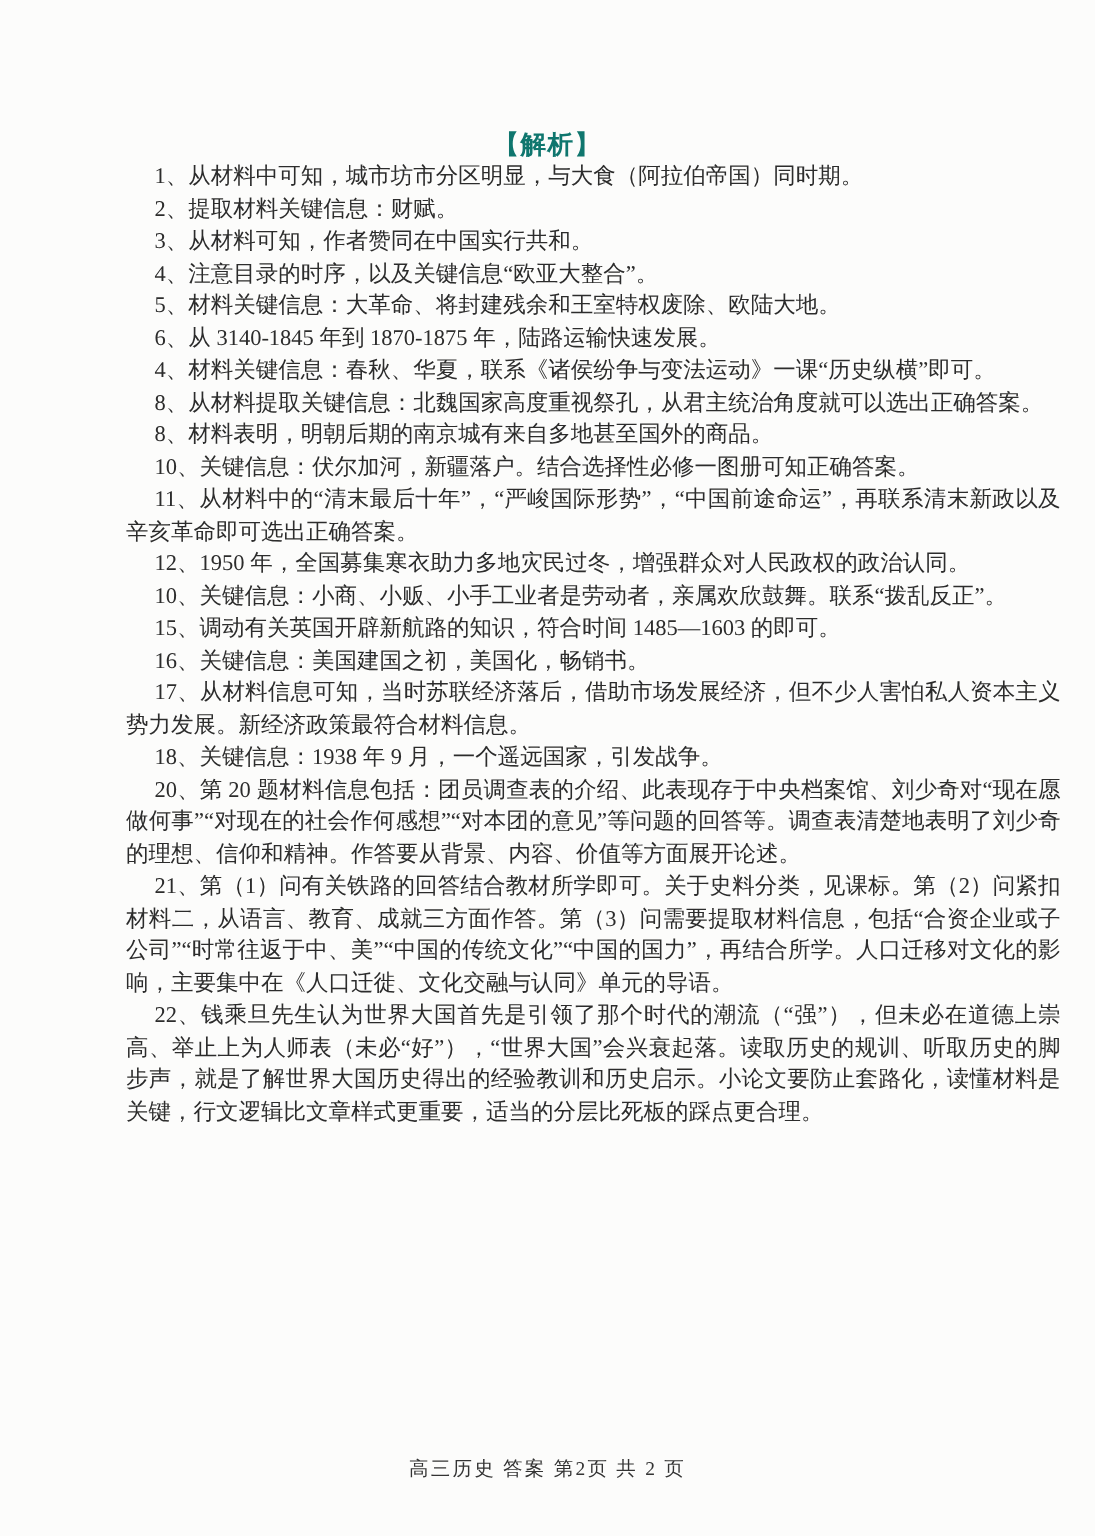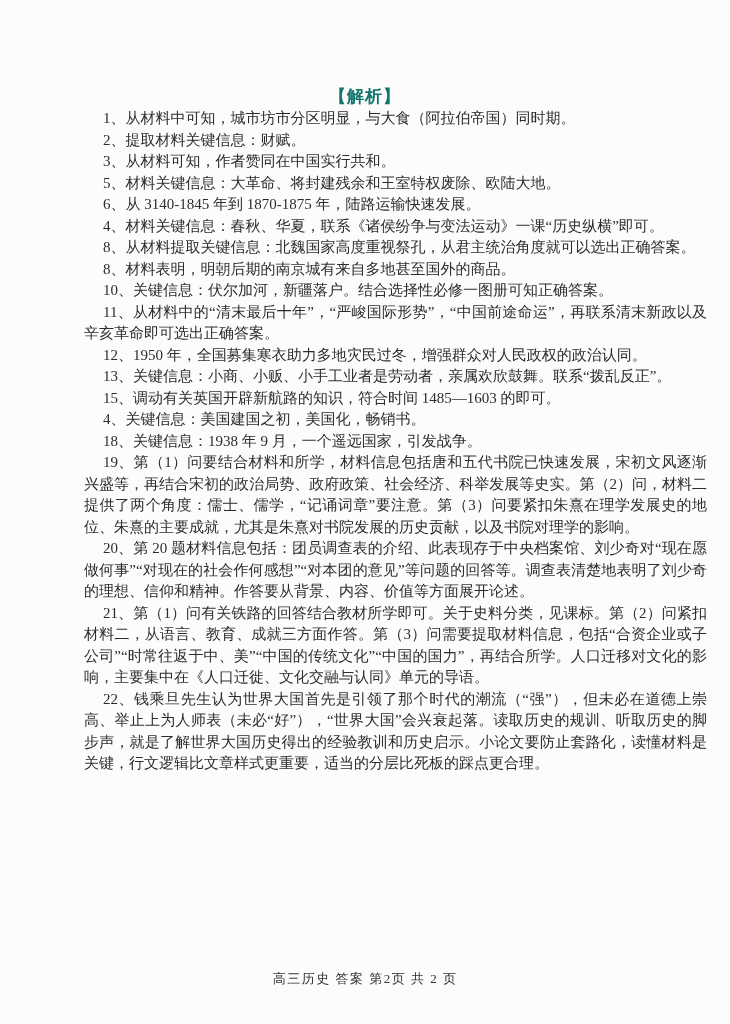"4、注意目录的时序，以及关键信息“欧亚大整合”。" p { html: none -> <p>4、注意目录的时序，以及关键信息“欧亚大整合”。</p> }
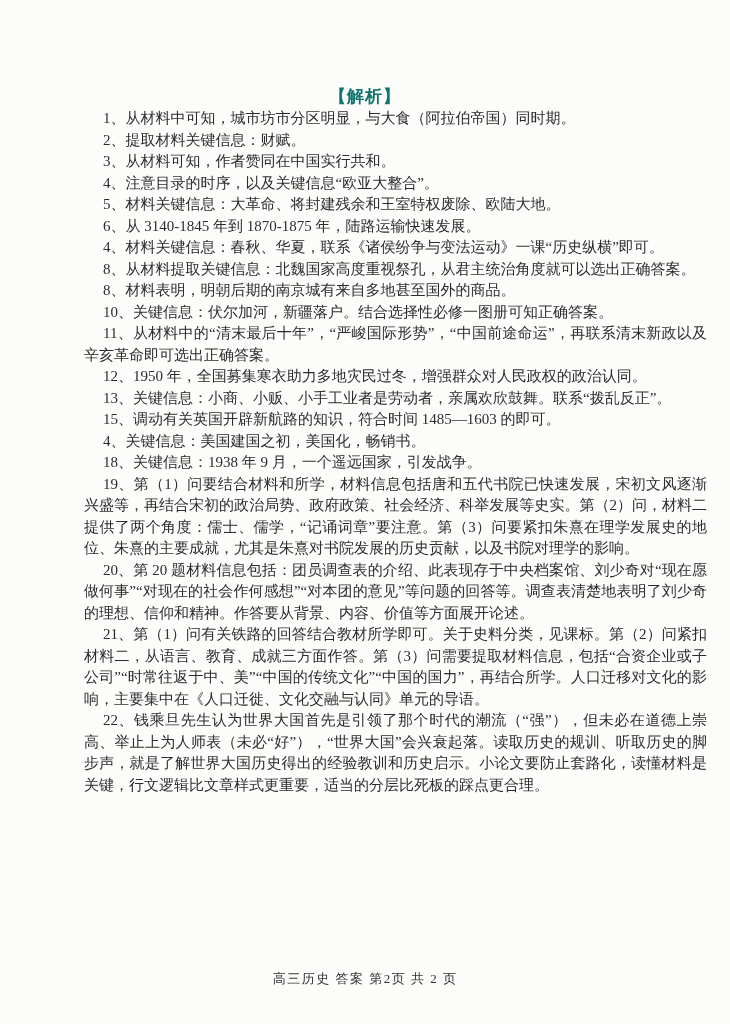"13、关键信息：小商、小贩、小手工业者是劳动者，亲属欢欣鼓舞。联系“拨乱反正”。" p { text: 13 -> 10 }
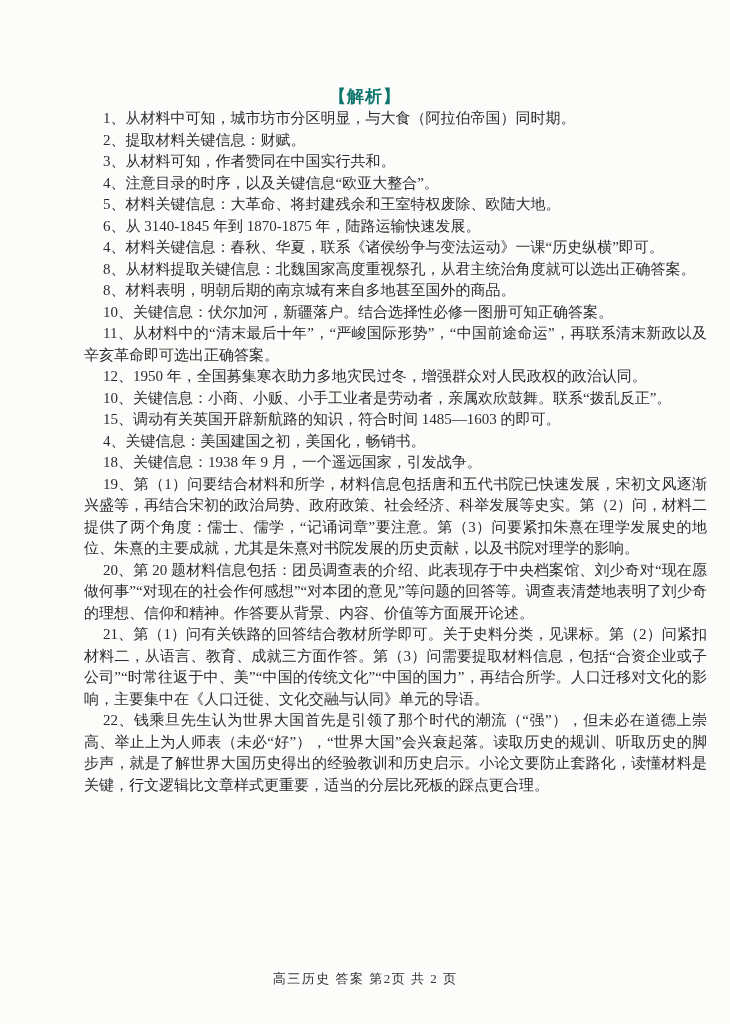"4、关键信息：美国建国之初，美国化，畅销书。" p { text: 4 -> 16 }
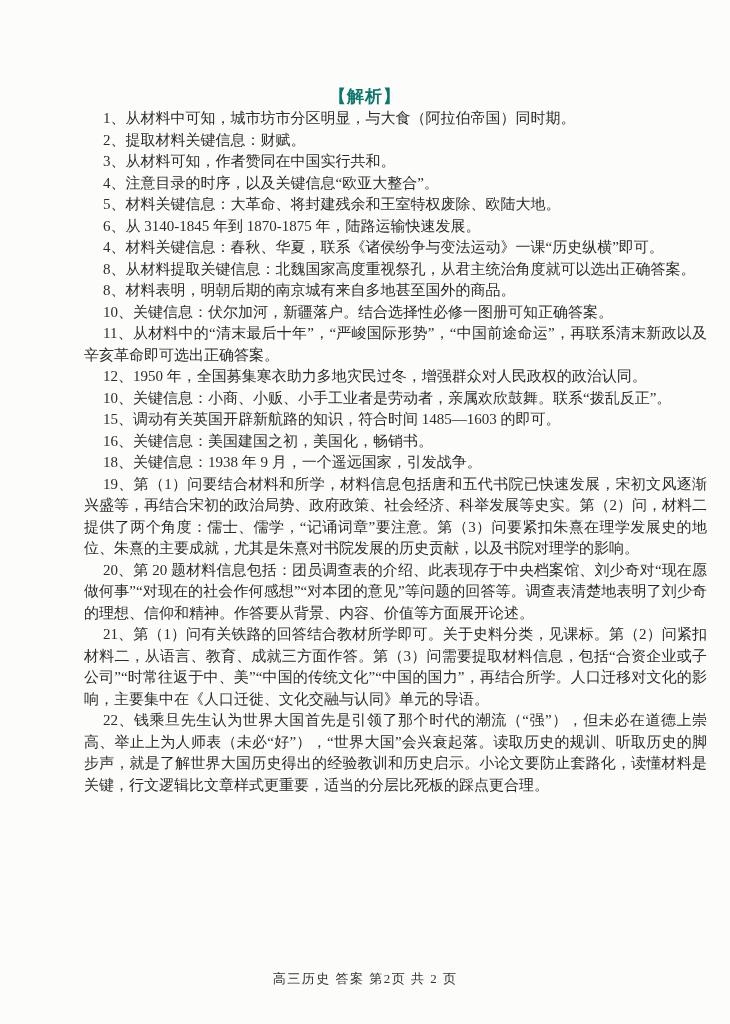"17、从材料信息可知，当时苏联经济落后，借助市场发展经济，但不少人害怕私人资本主" p { html: none -> <p>17、从材料信息可知，当时苏联经济落后，借助市场发展经济，但不少人害怕私人资本主义势力发展。新经济政策最符合材料信息。</p> }
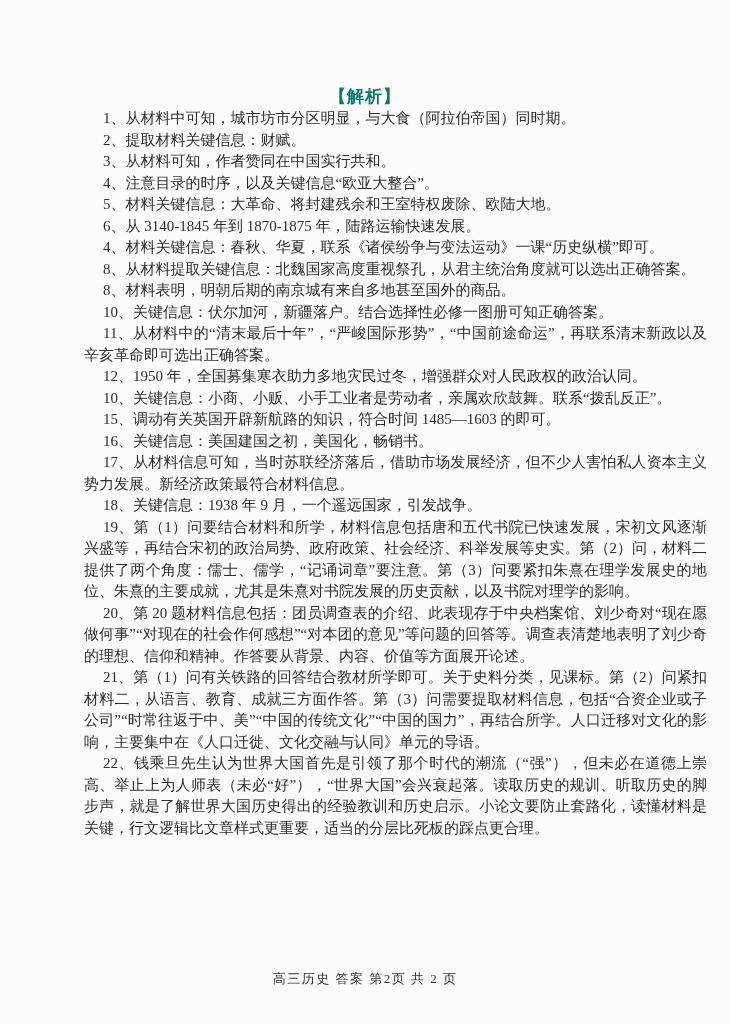"19、第（1）问要结合材料和所学，材料信息包括唐和五代书院已快速发展，宋初文风逐" p { html: <p>19、第（1）问要结合材料和所学，材料信息包括唐和五代书院已快速发展，宋初文风逐渐兴盛等，再结合宋初的政治局势、政府政策、社会经济、科举发展等史实。第（2）问，材料二提供了两个角度：儒士、儒学，“记诵词章”要注意。第（3）问要紧扣朱熹在理学发展史的地位、朱熹的主要成就，尤其是朱熹对书院发展的历史贡献，以及书院对理学的影响。</p> -> none }
